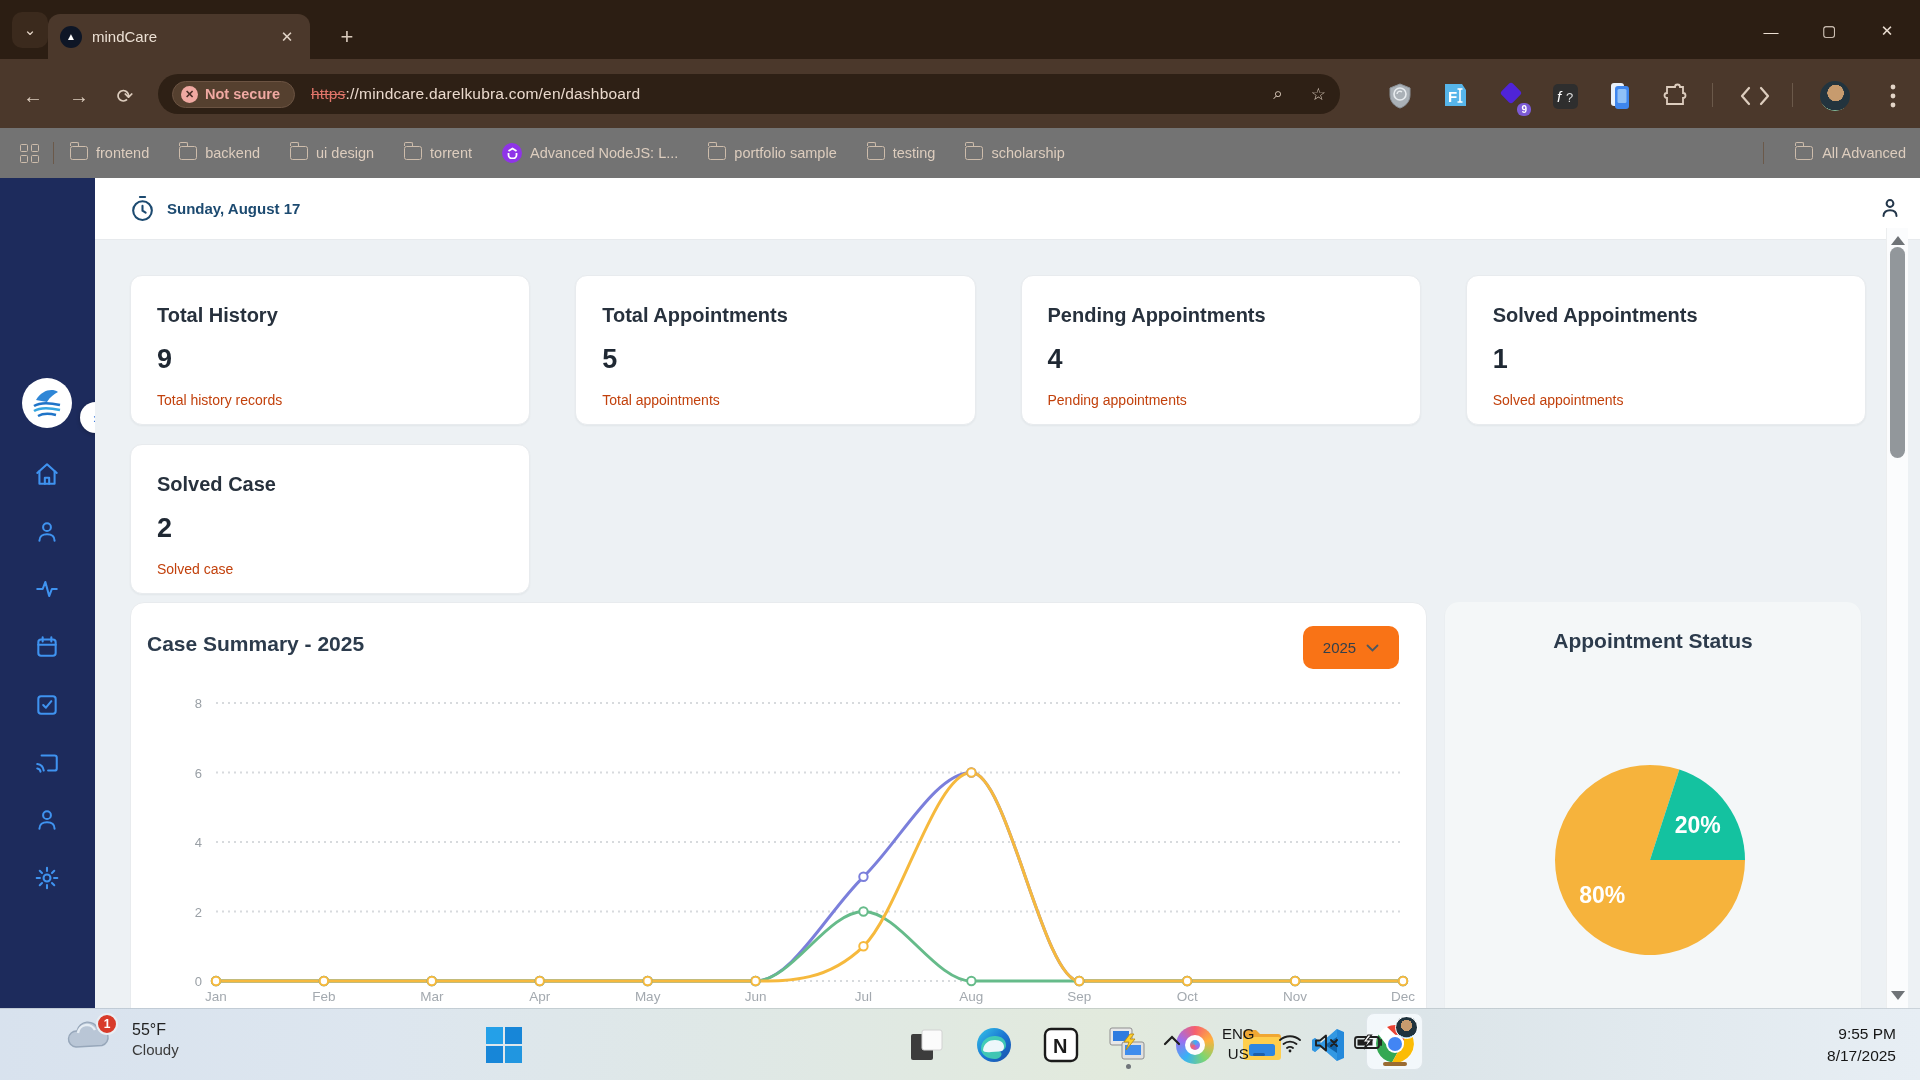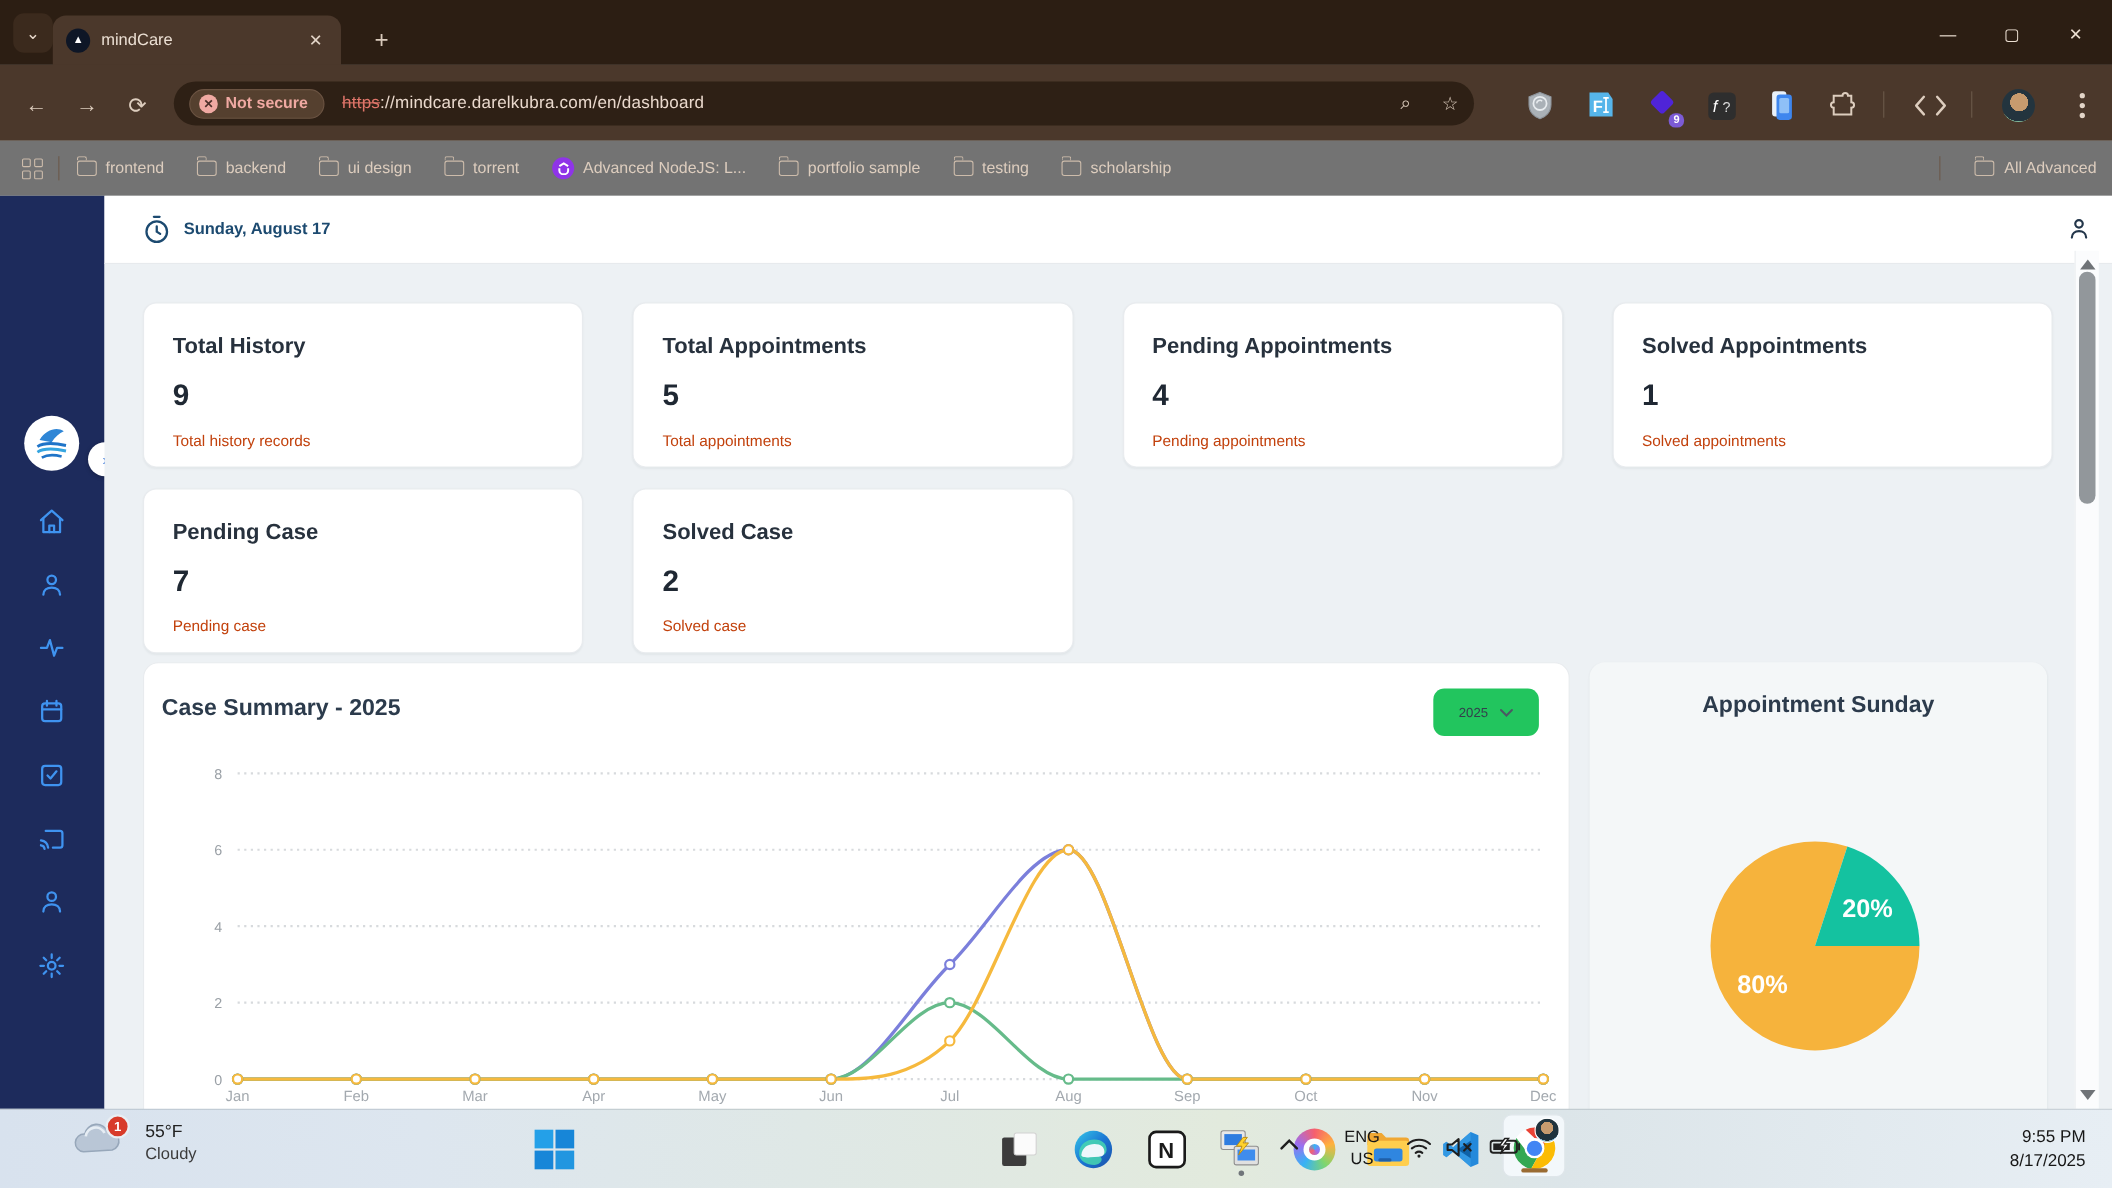"Pending Case" div.card { html: <div> <div>Pending Case</div> <div>7</div> <div>Pending case</div> </div> -> none }
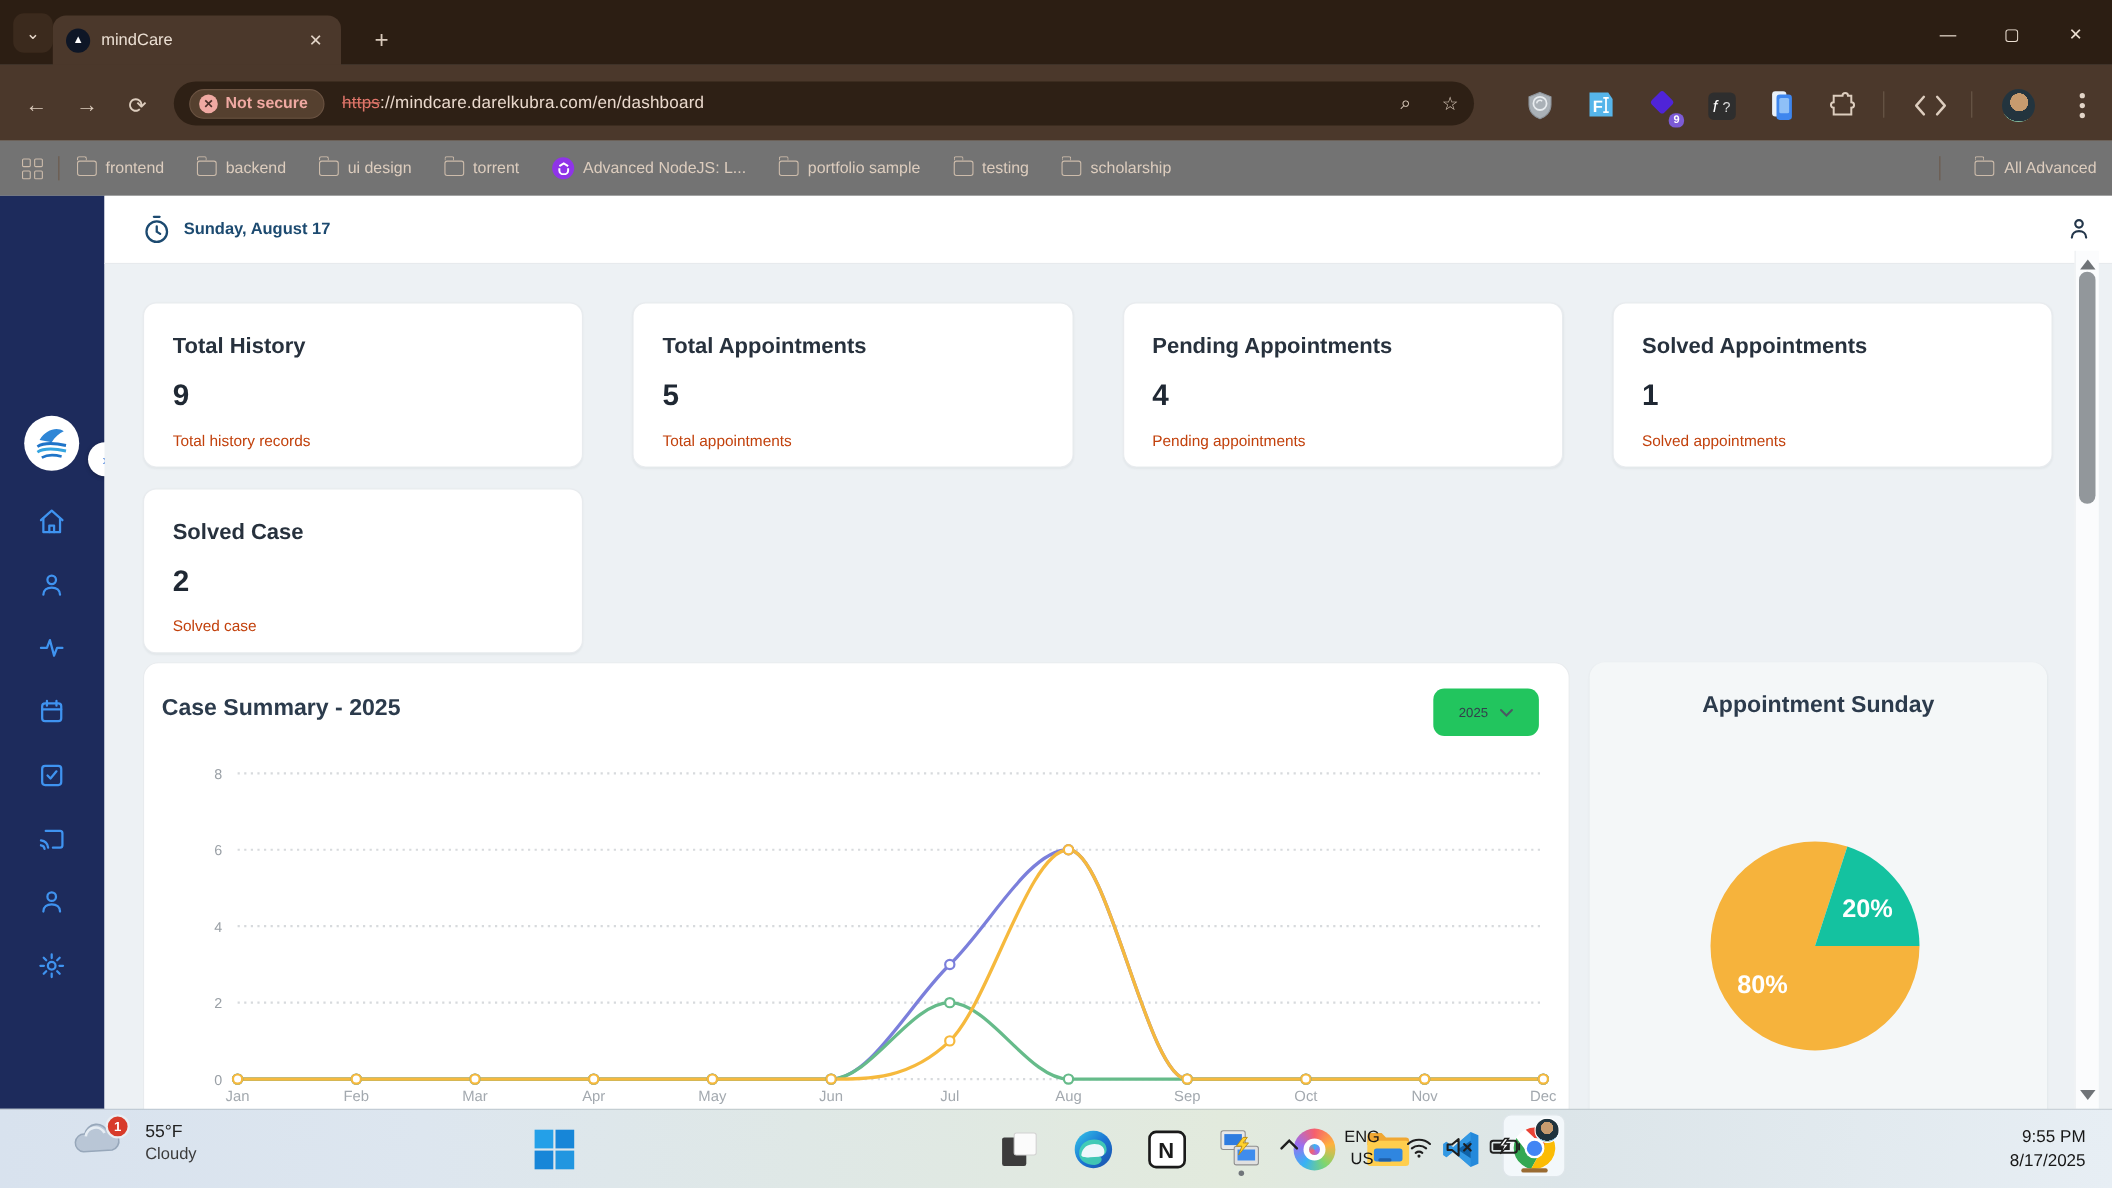"2025" #year-select { background: #22c55e -> #f97316; font-size: 12px -> 15px }
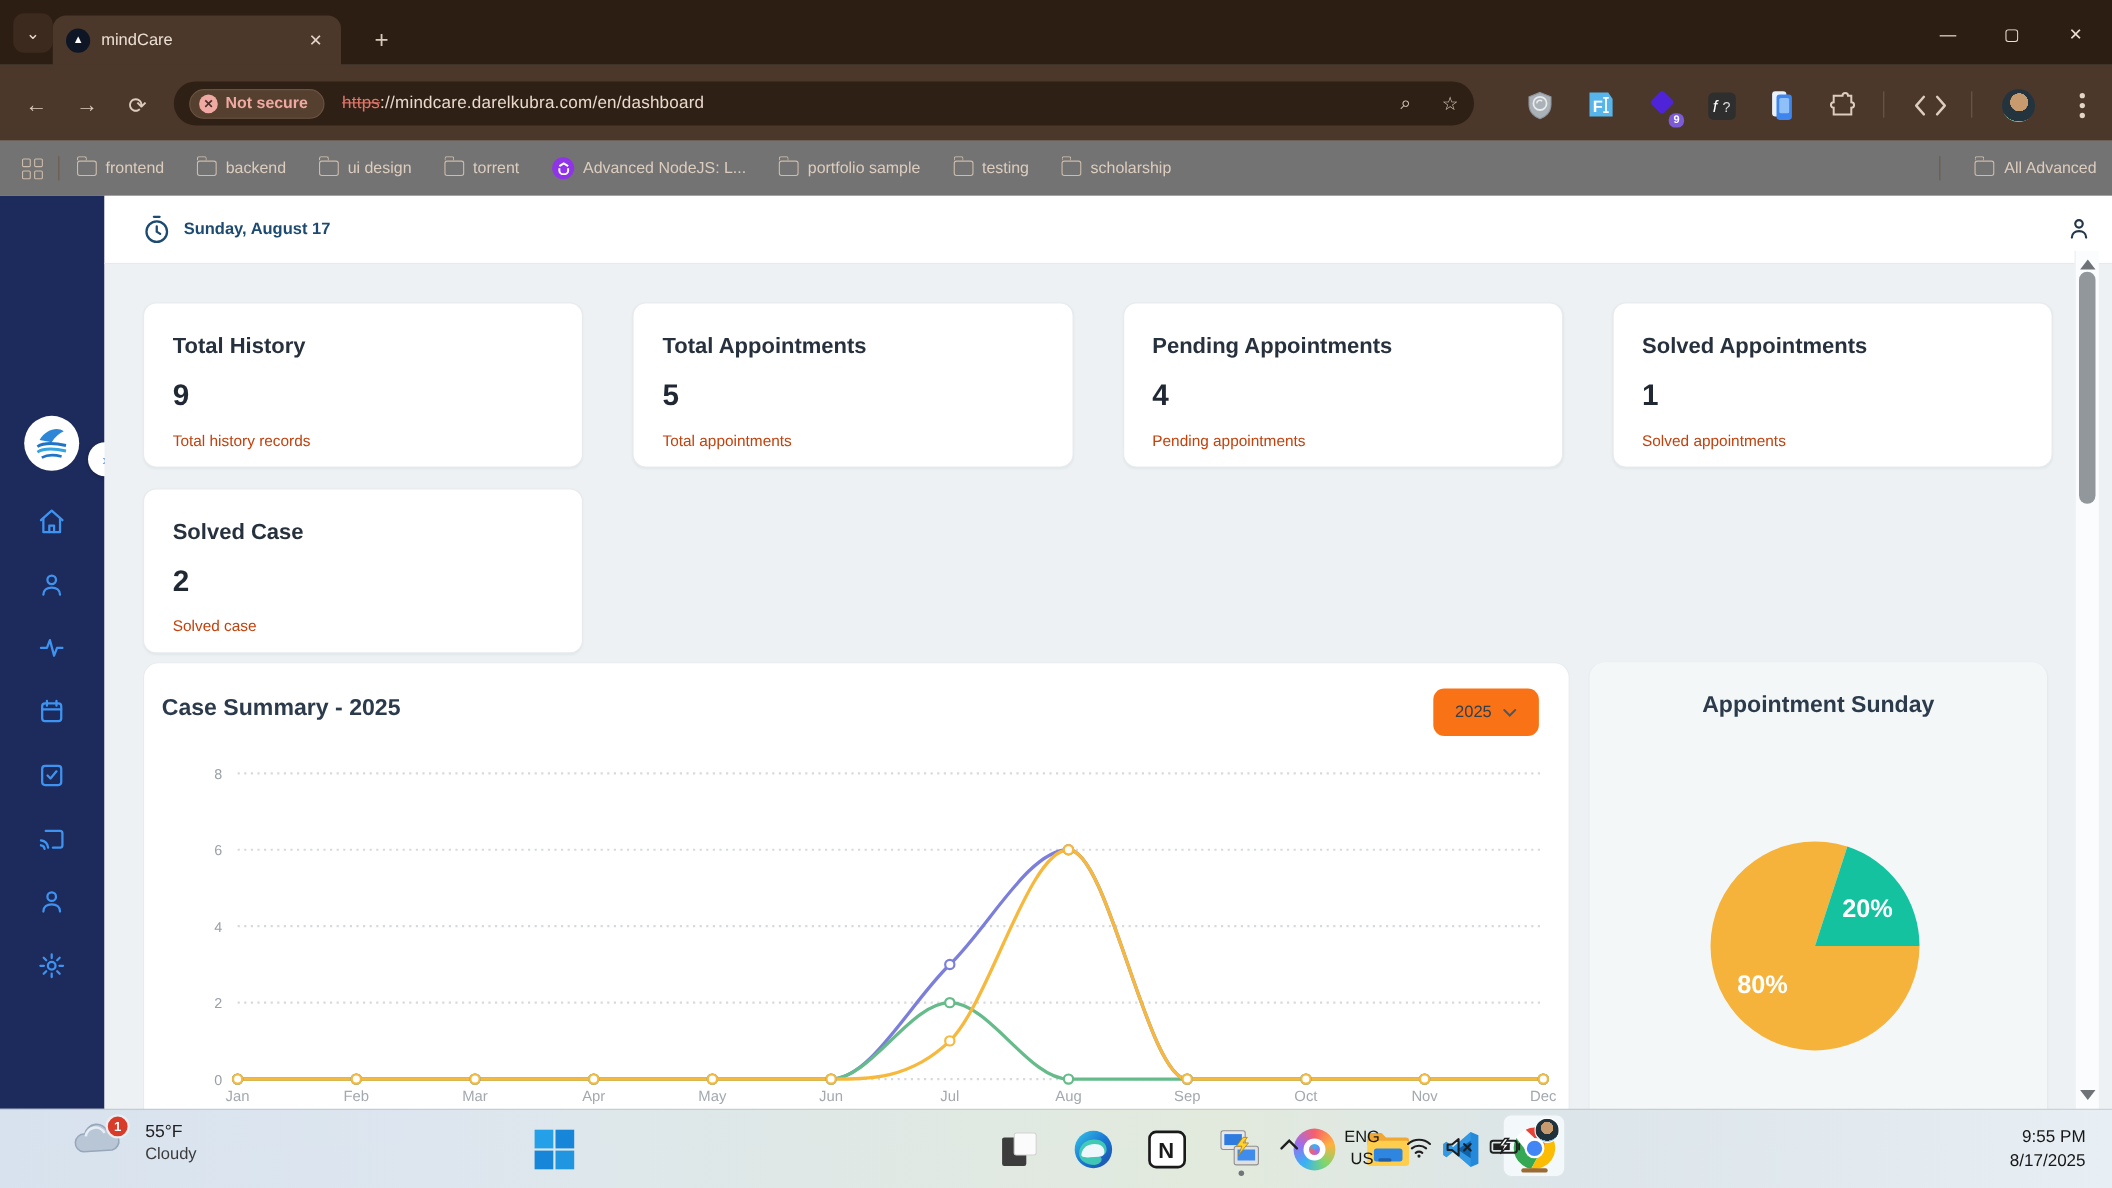"Appointment Sunday" div { text: Sunday -> Status }
